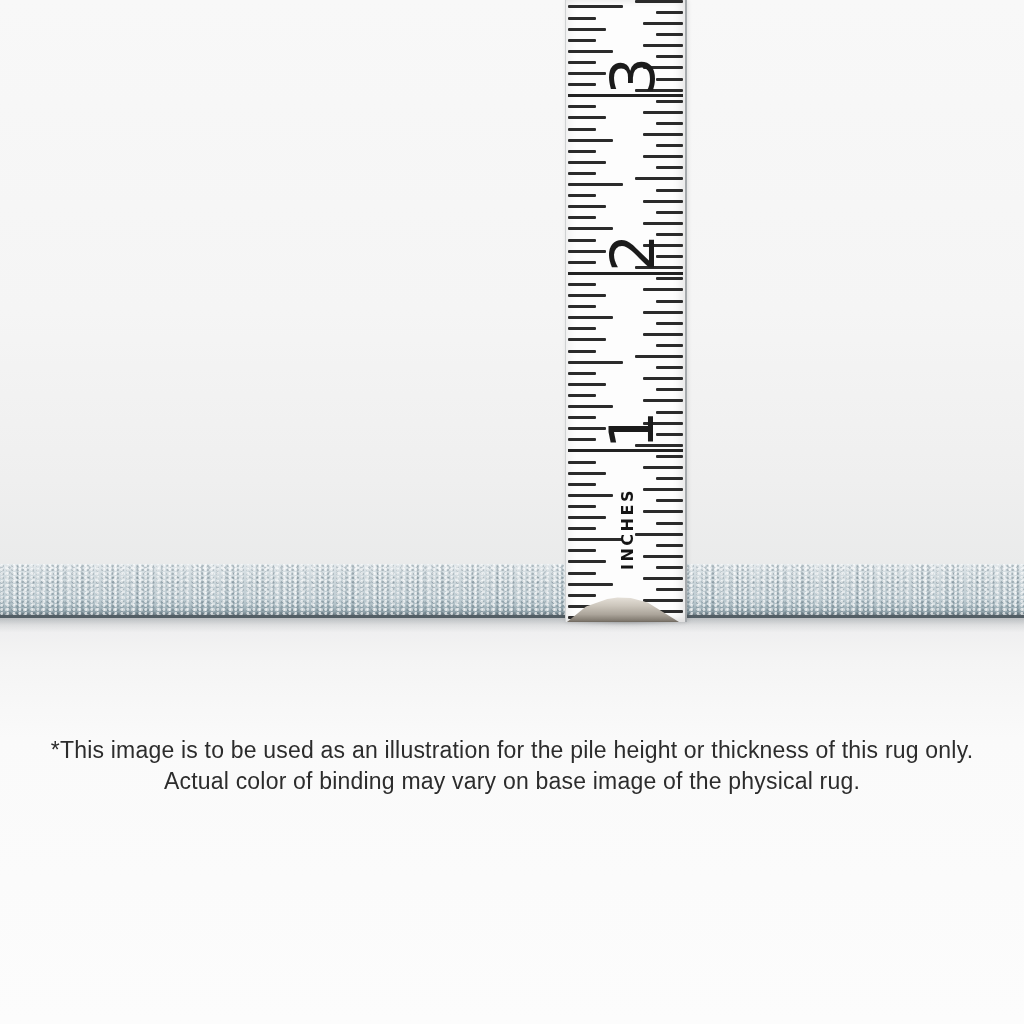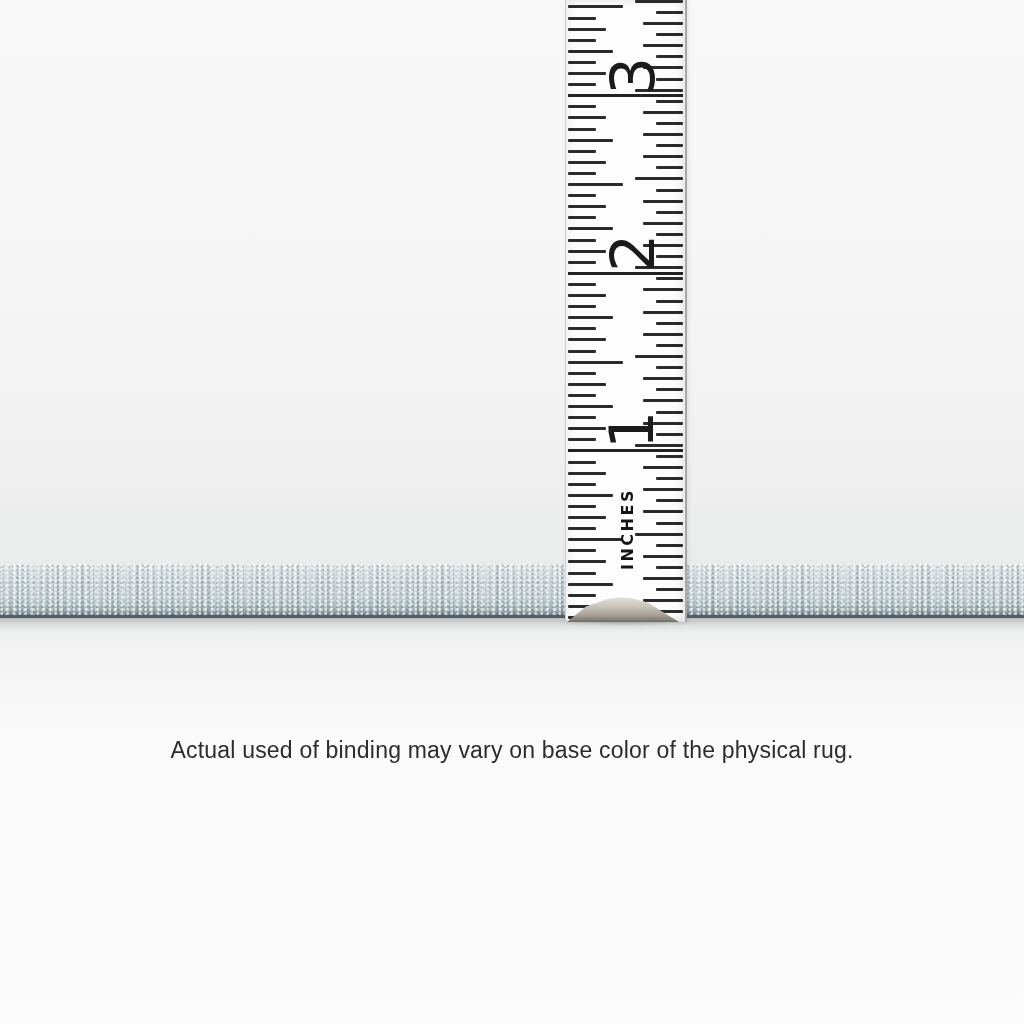"*This image is to be" div { html: none -> <div>*This image is to be used as an illustration for the pile height or thickness of this rug only.</div> }
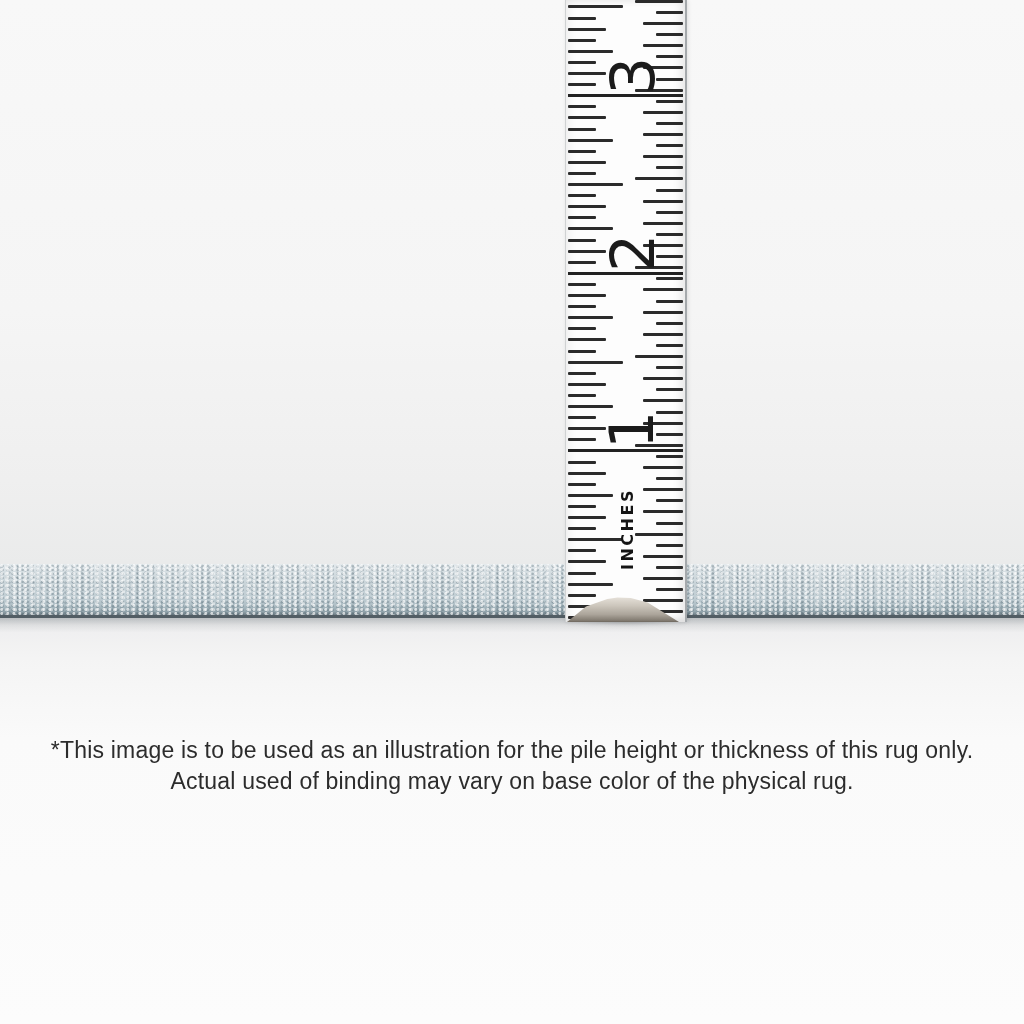"Actual used of binding may" div { text: used of binding may vary on base color -> color of binding may vary on base image }
